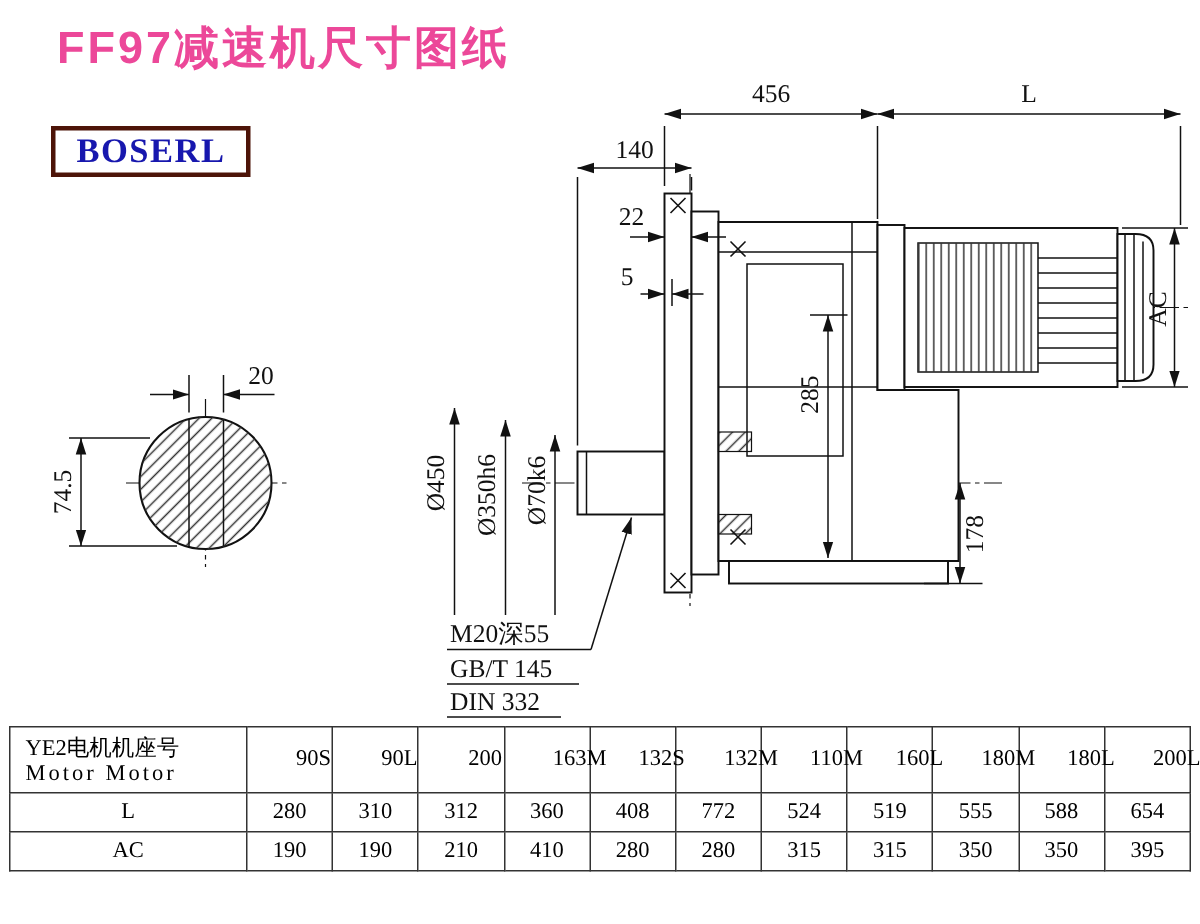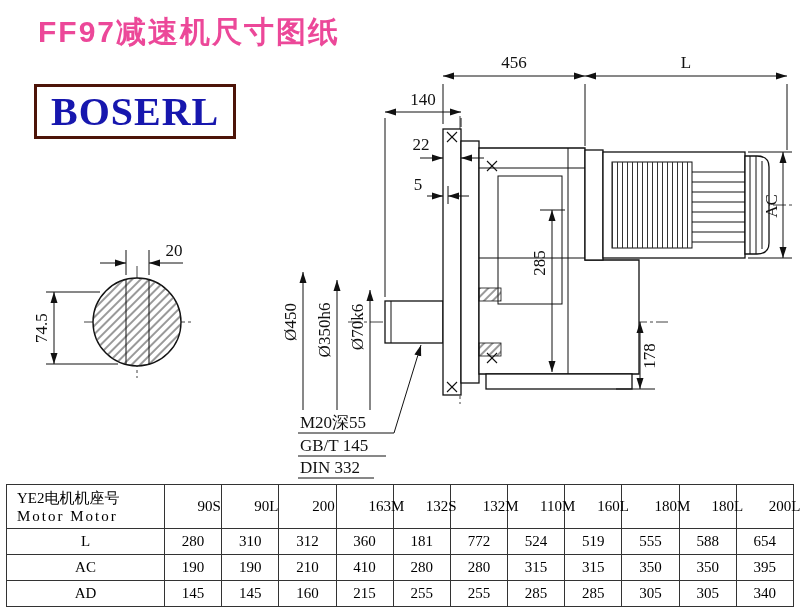"BOSERL" .logo-box span { font-size: 40px -> 23px }
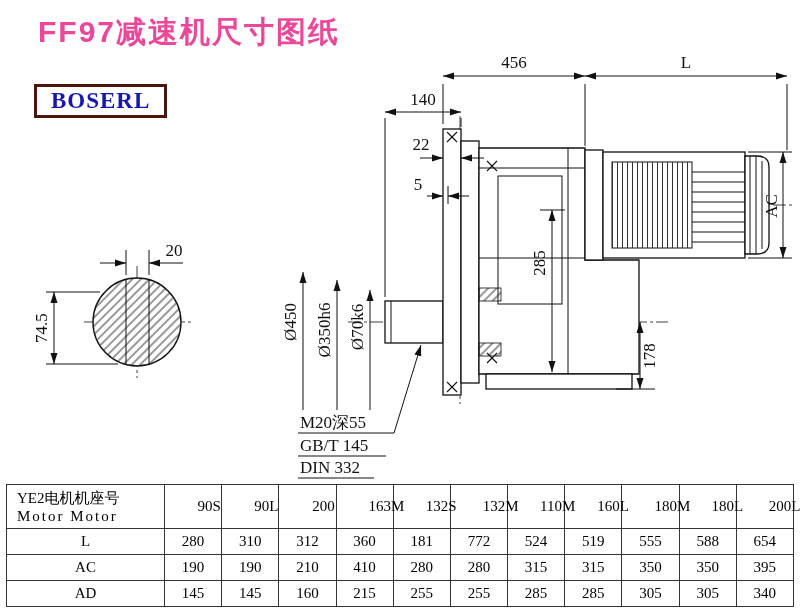"181" td { text: 181 -> 408 }
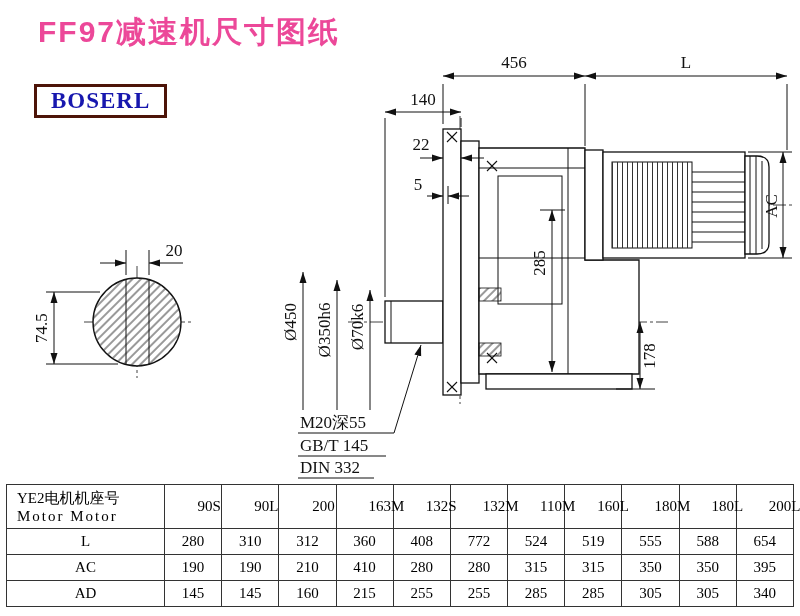"AD" tr { html: <tr> <td>AD</td> <td>145</td> <td>145</td> <td>160</td> <td>215</td> <td>255</td> <td>255</td> <td>285</td> <td>285</td> <td>305</td> <td>305</td> <td>340</td> </tr> -> none }
